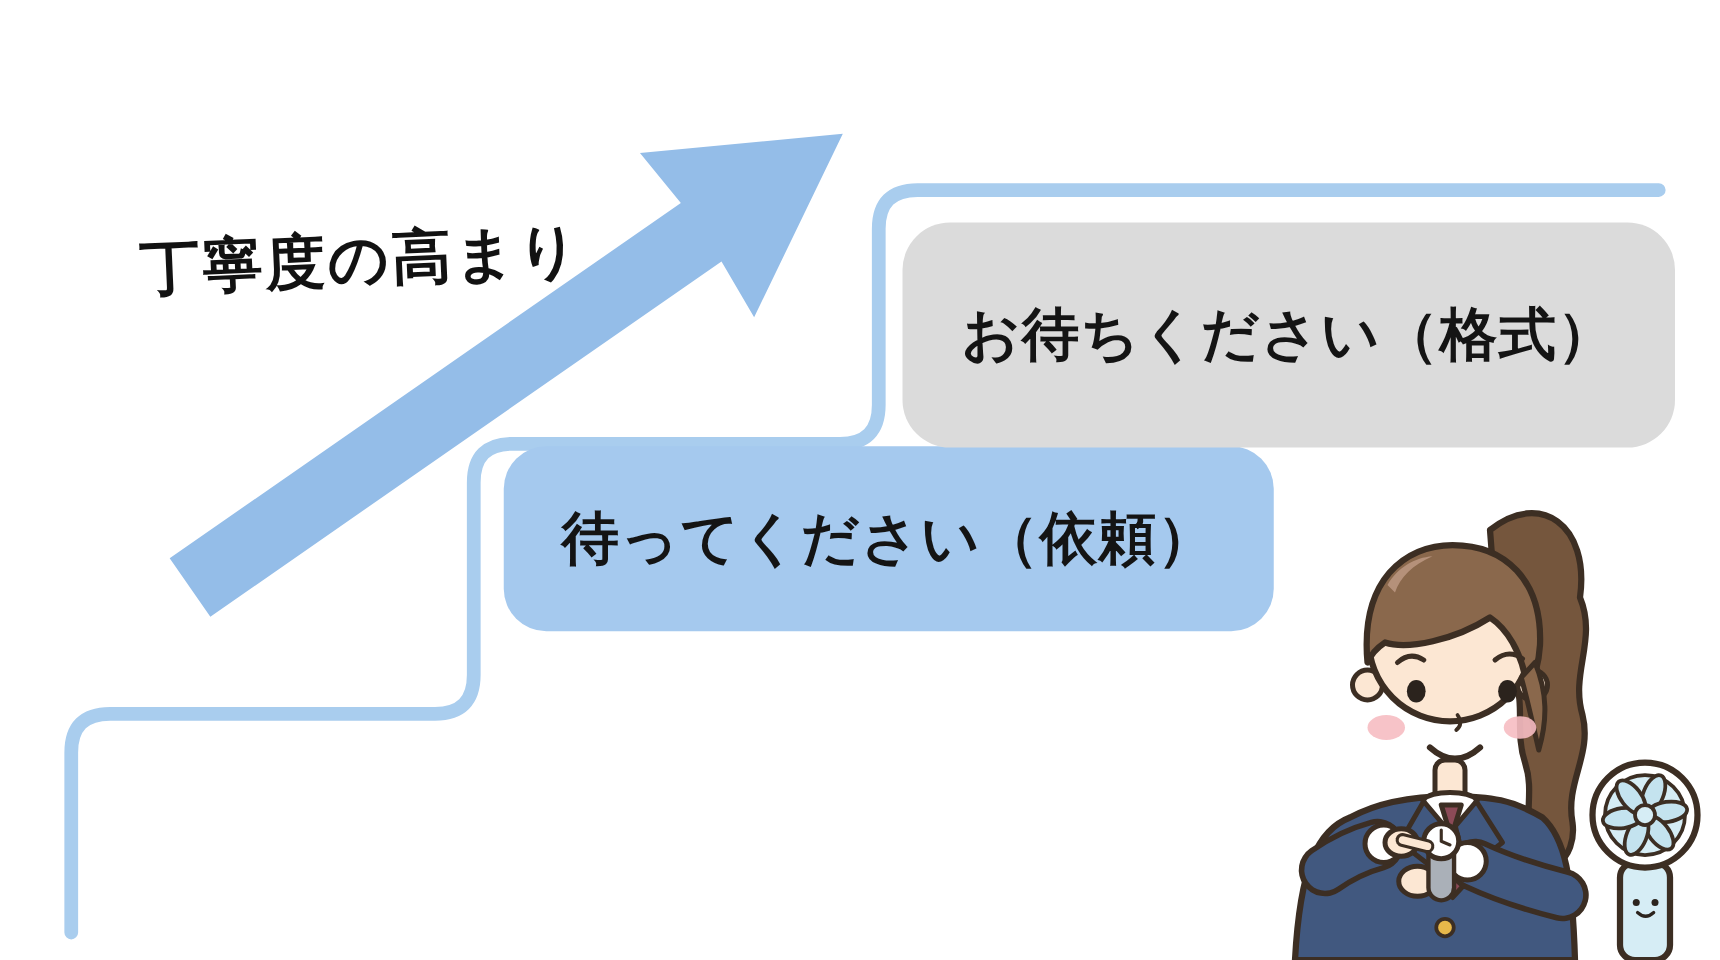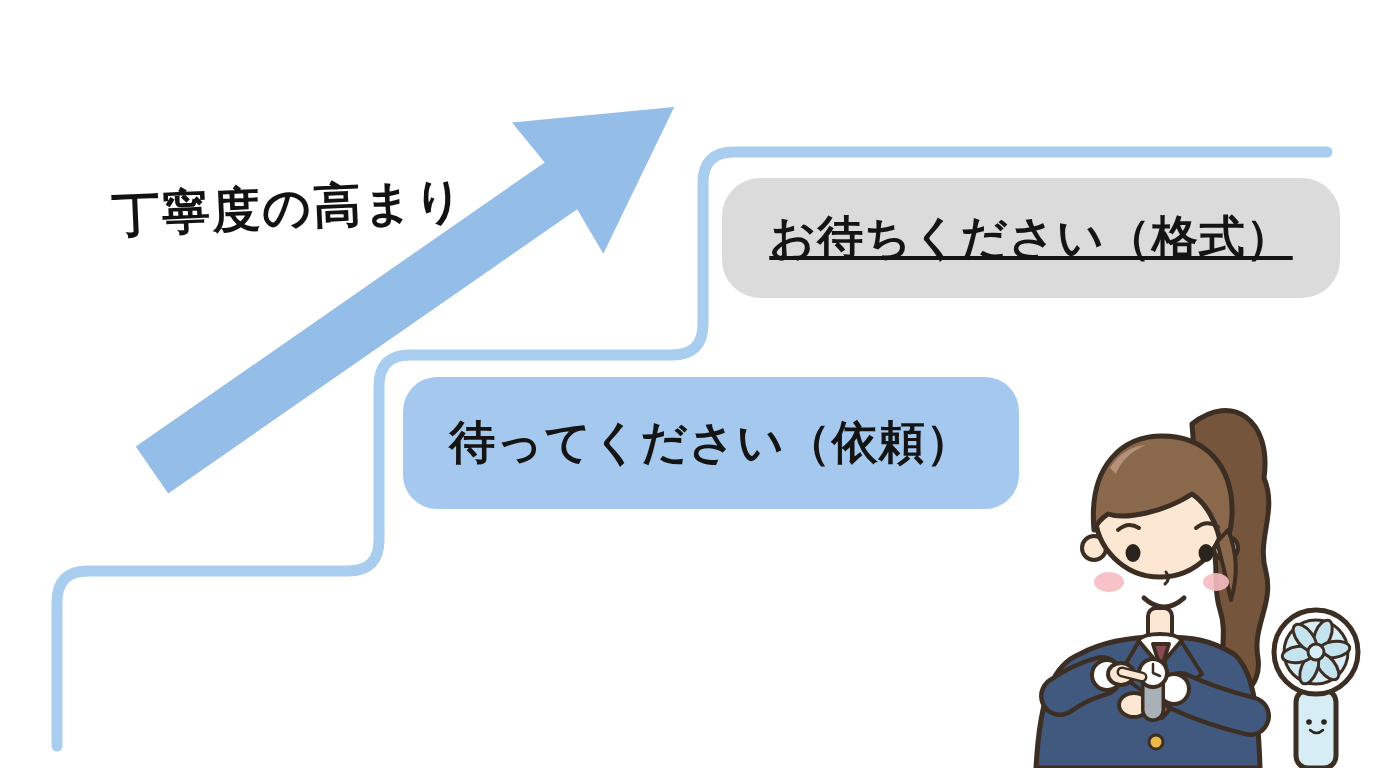"お待ちください（格式）" .box-formal { height: 120px -> 180px; text-decoration: underline -> none }
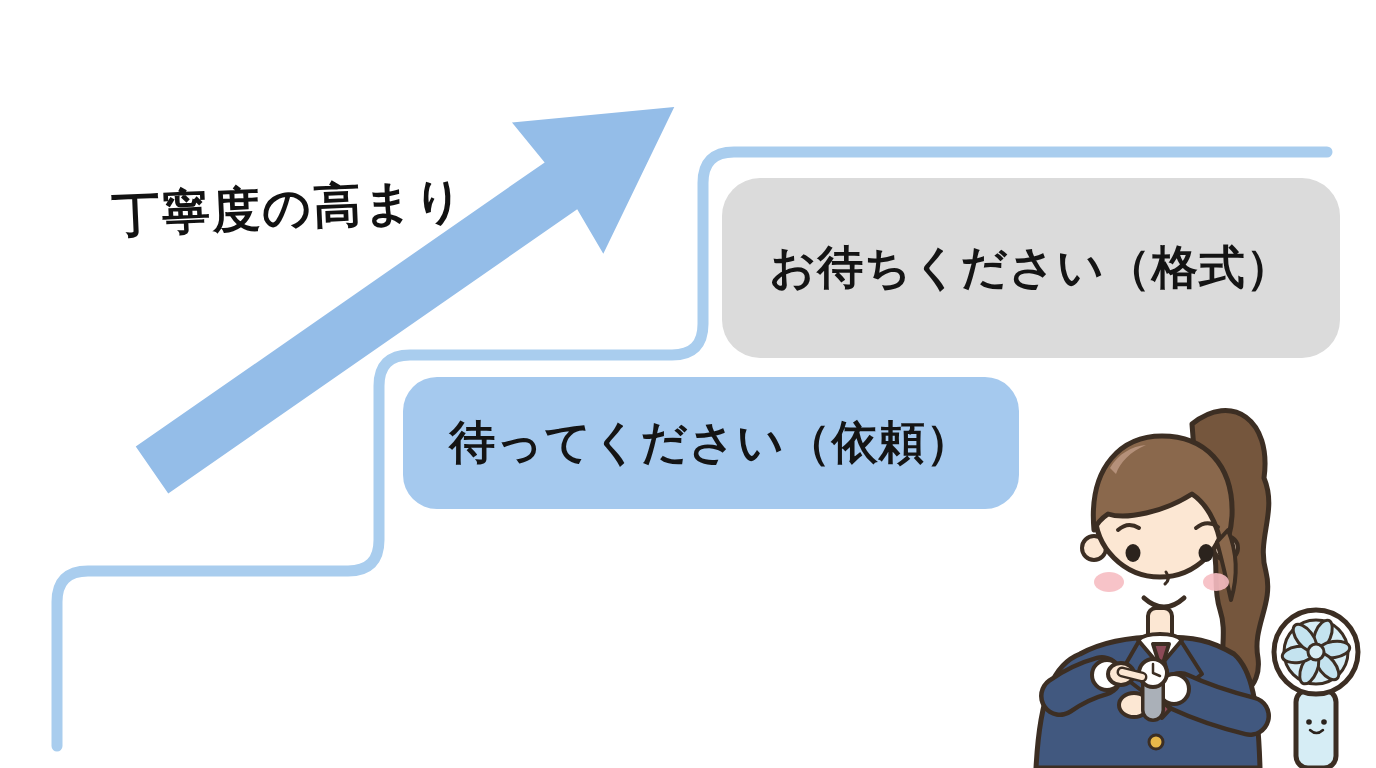"待ってください（依頼）" .box-request { height: 132px -> 148px; top: 377px -> 357px }
